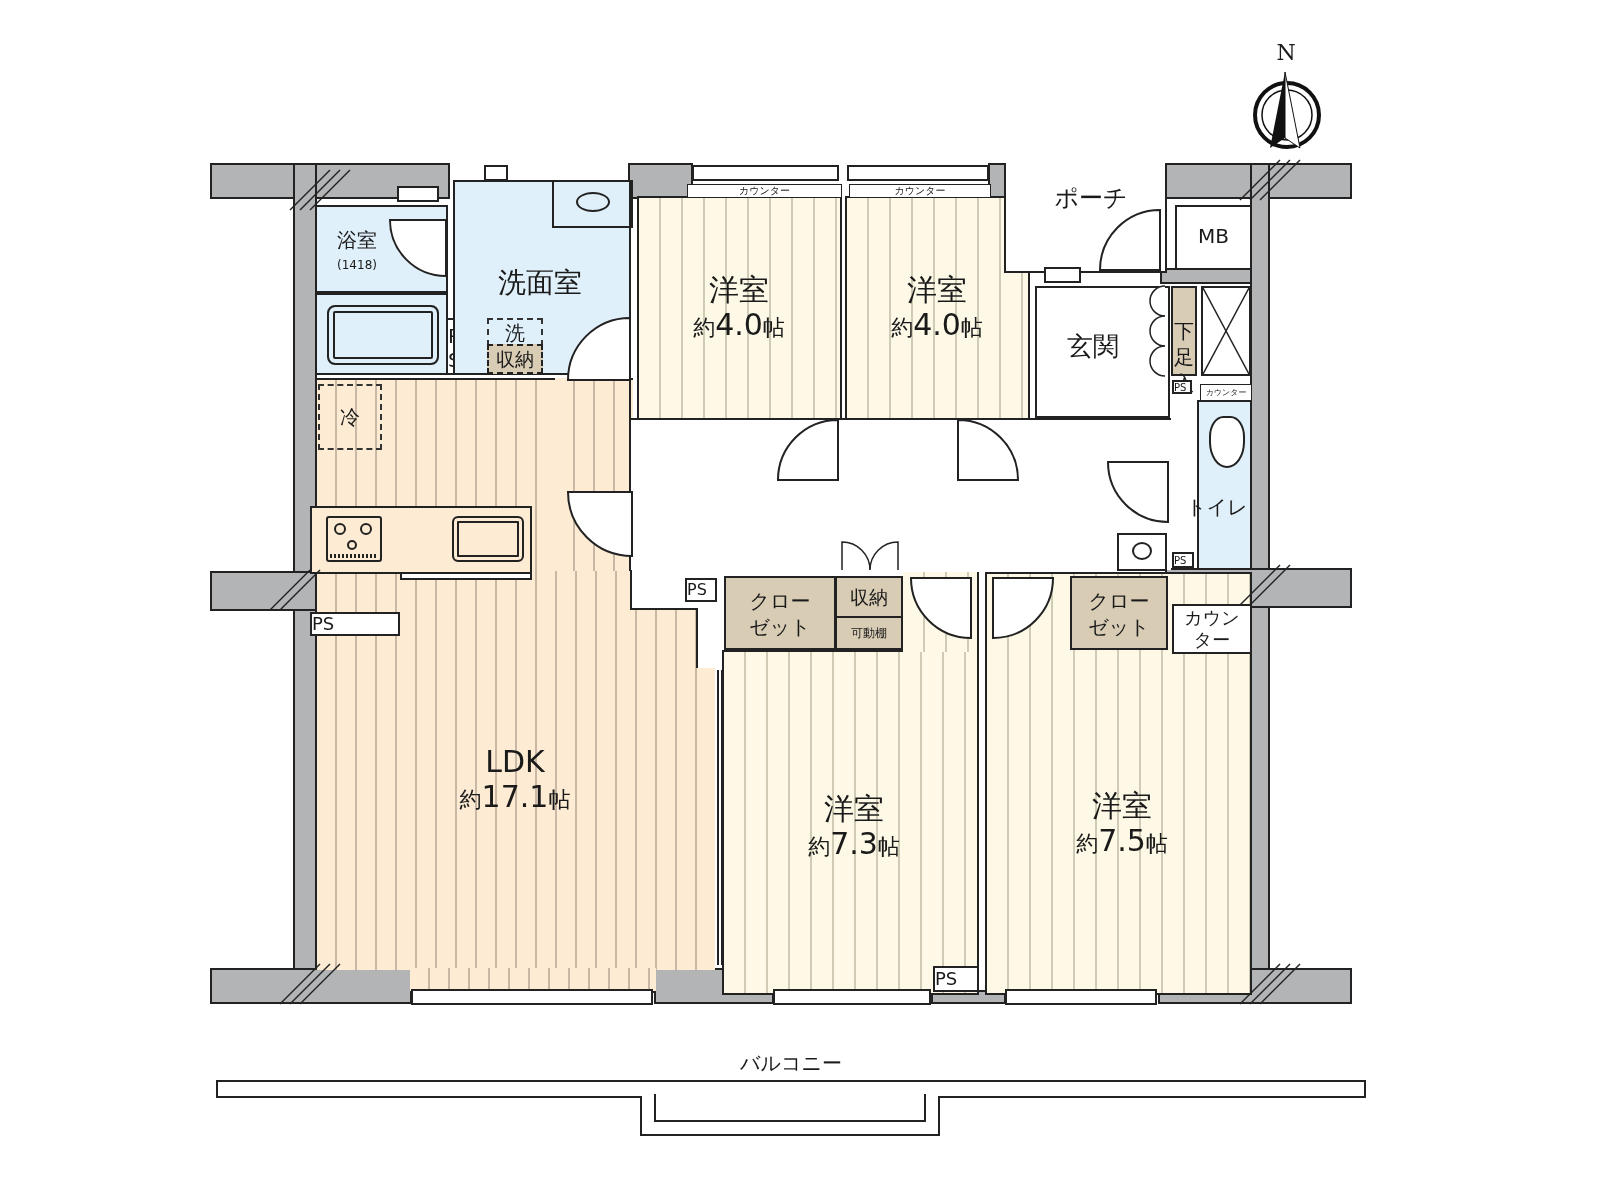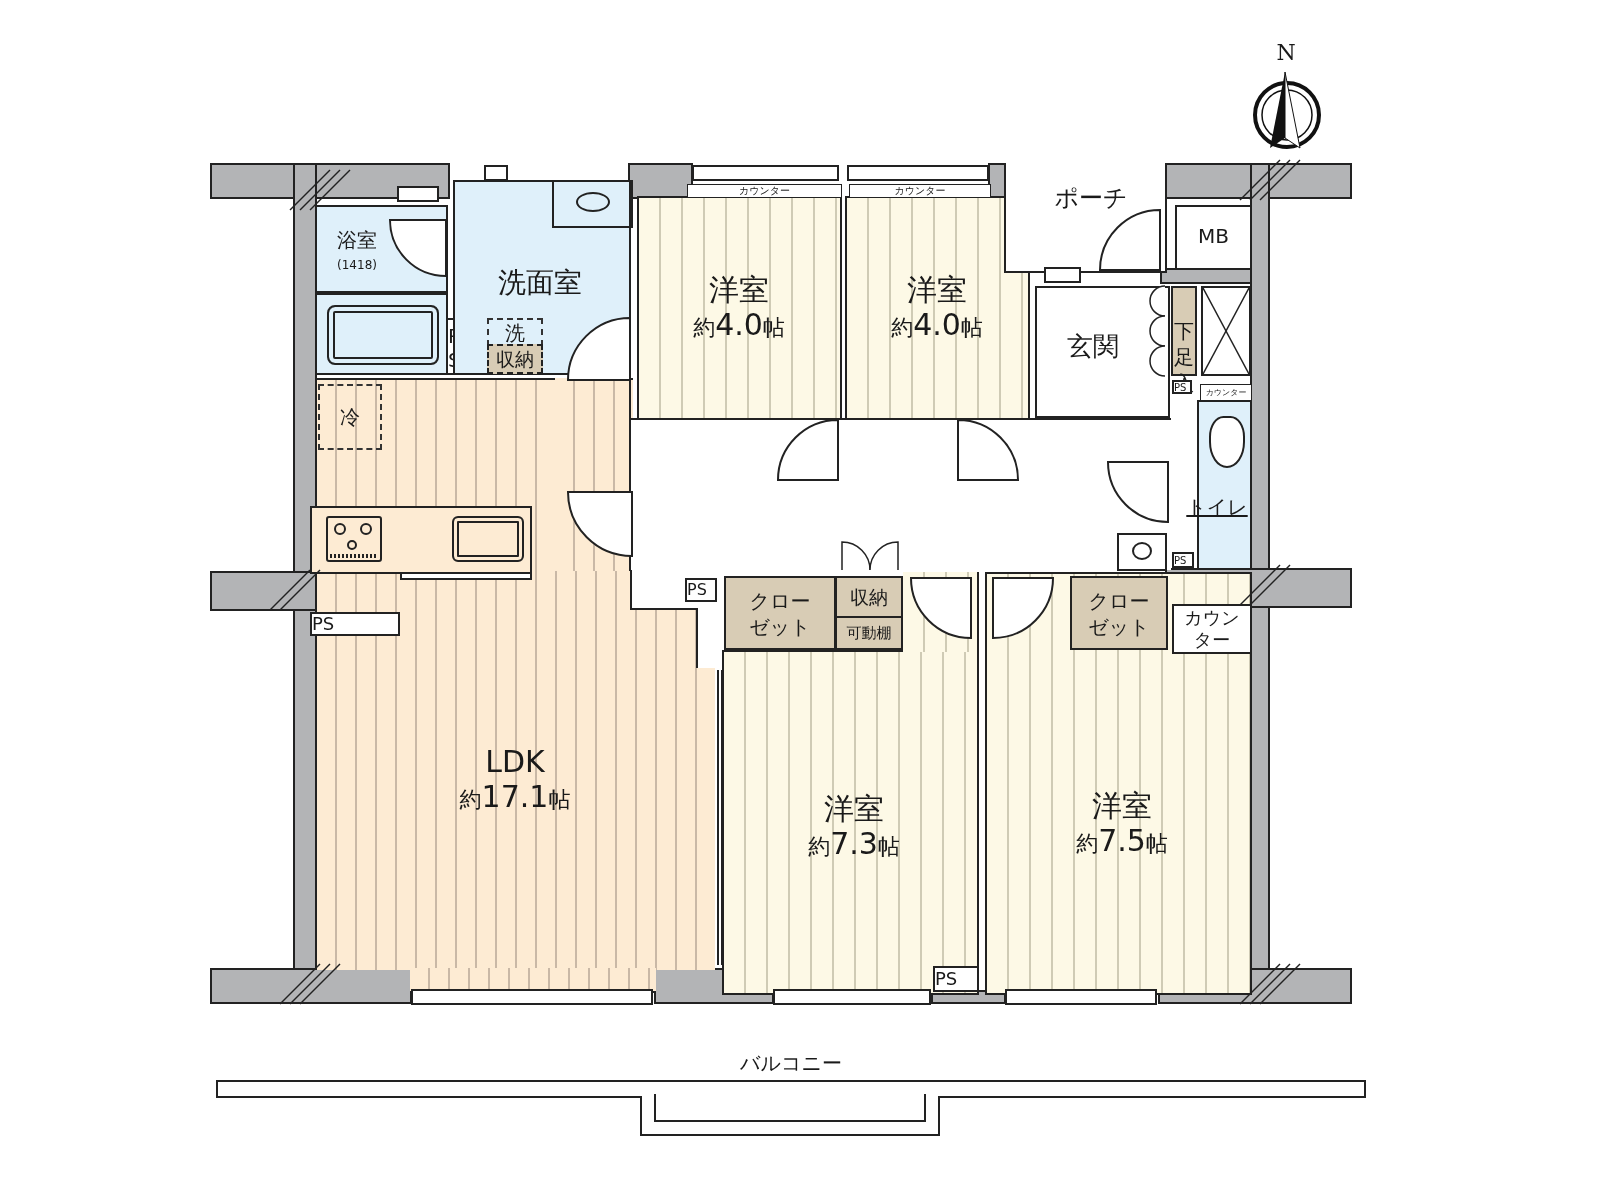"トイレ" div.lbl { text-decoration: underline -> none }
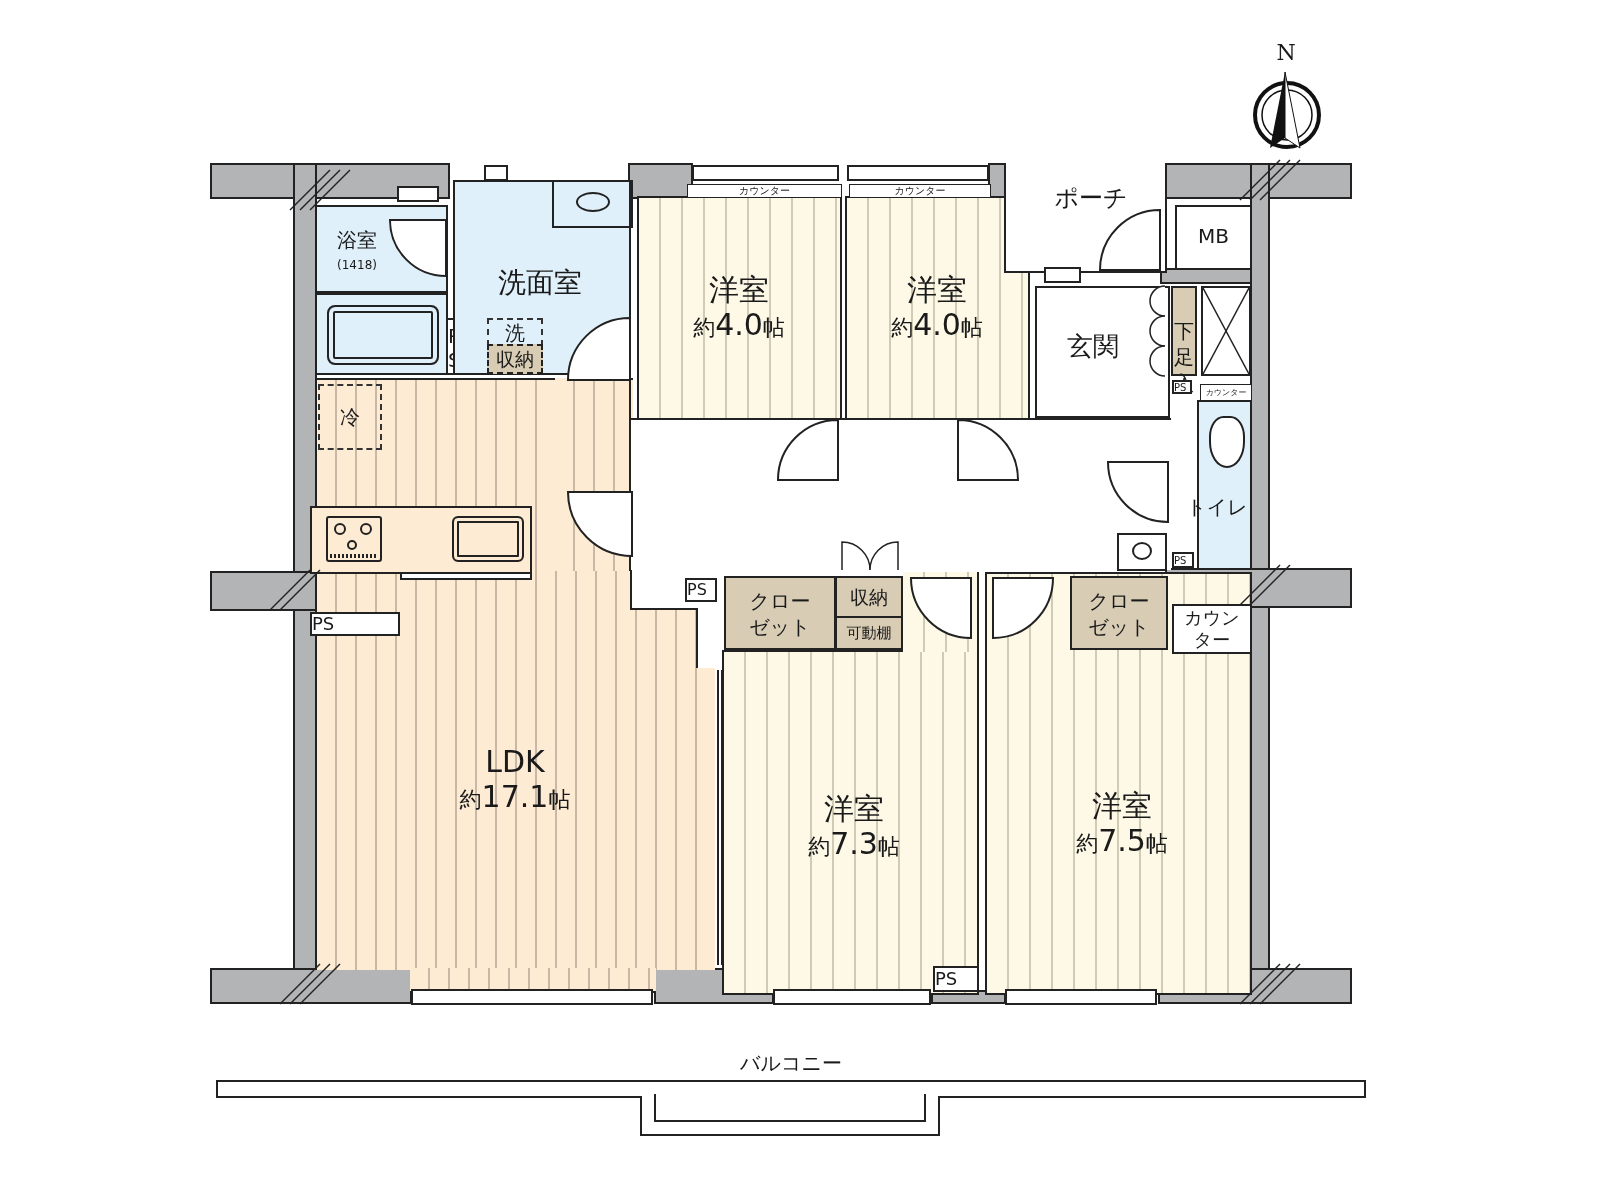"可動棚" div.abs { font-size: 15px -> 12px }
